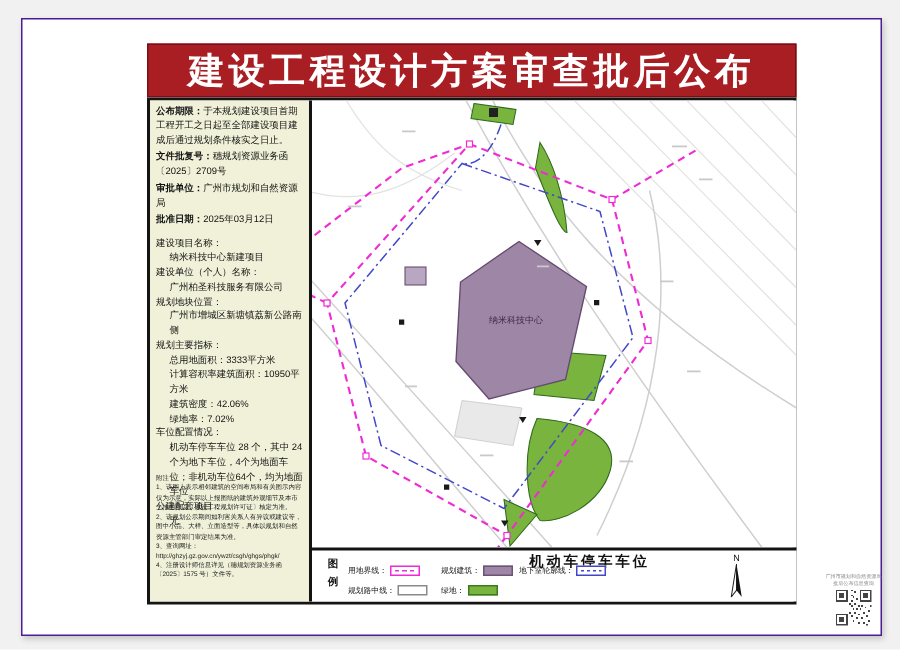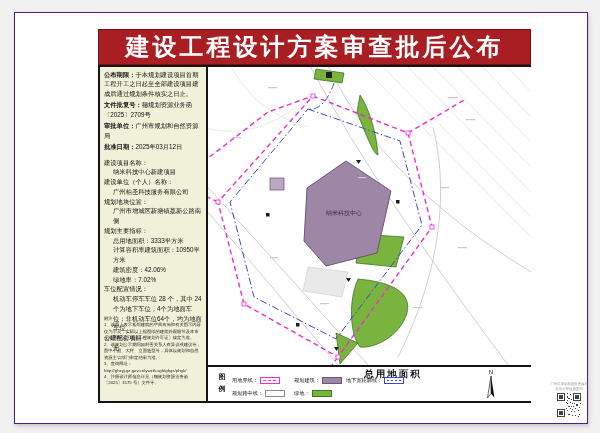"总用地面积" div.legend-title { text: 总用地面积 -> 机动车停车车位 }
